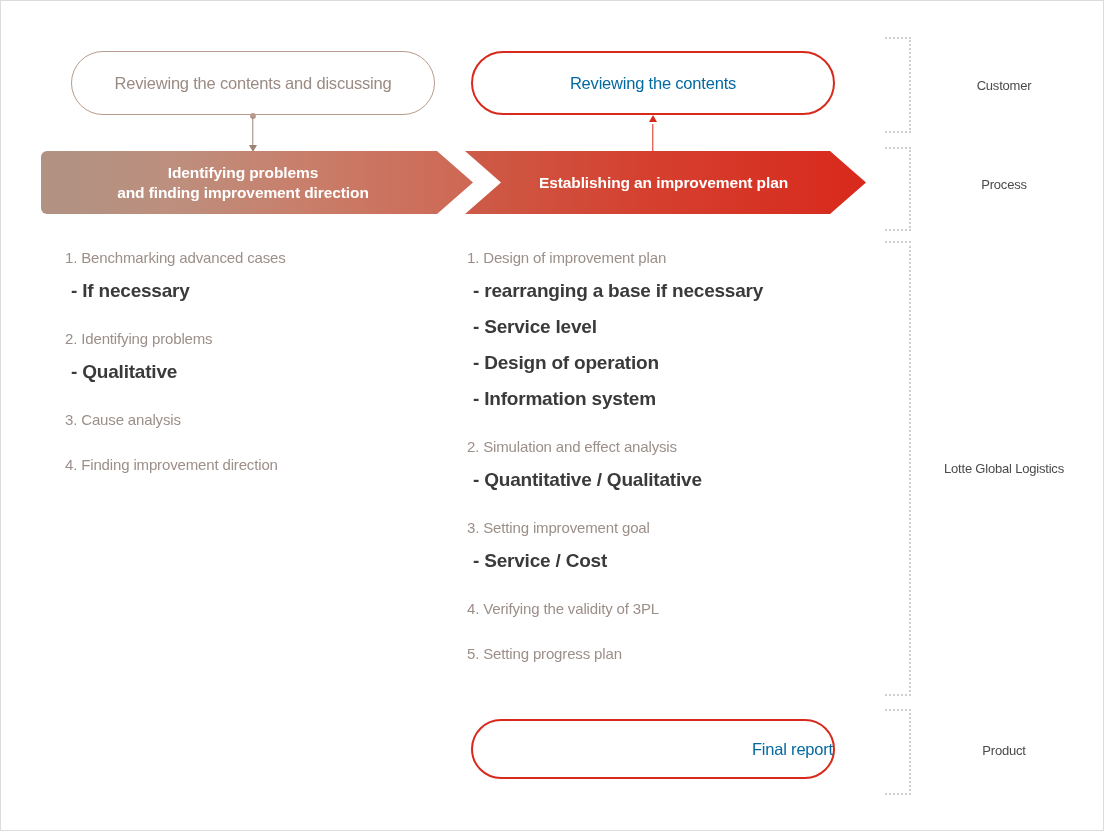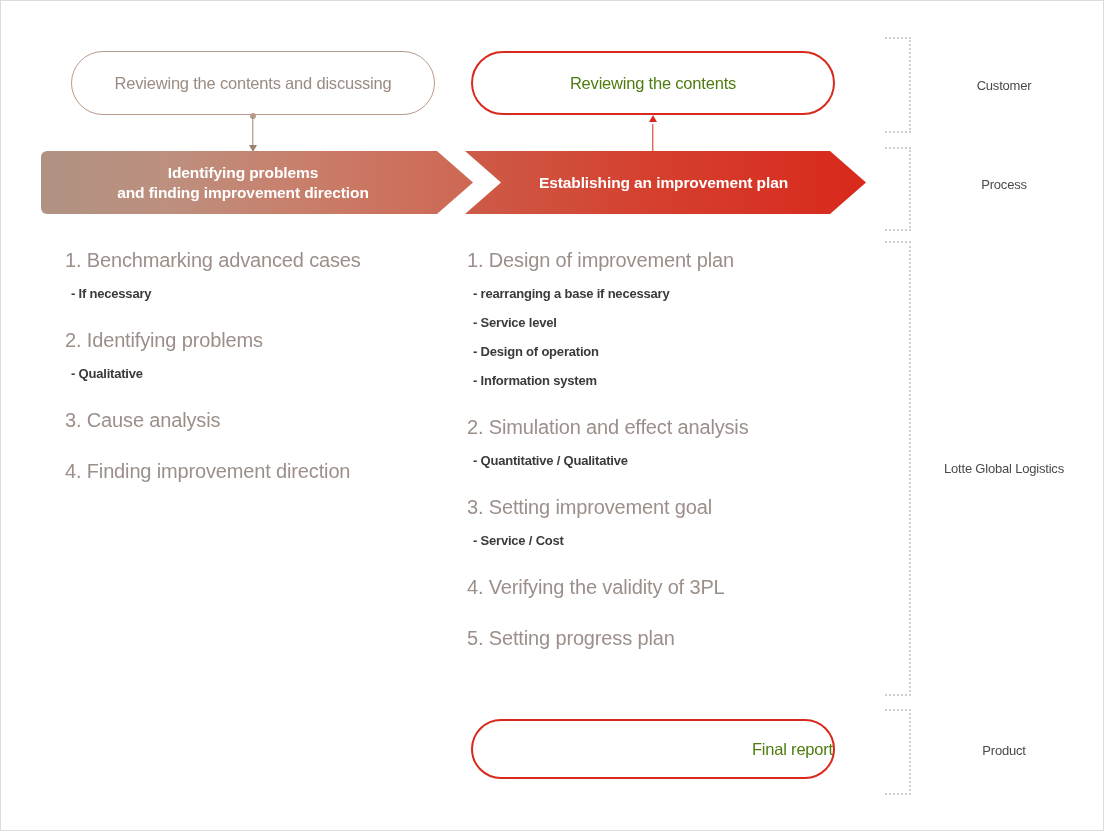"Reviewing the contents" .pill-red { color: #4d7c0f -> #0369a1 }
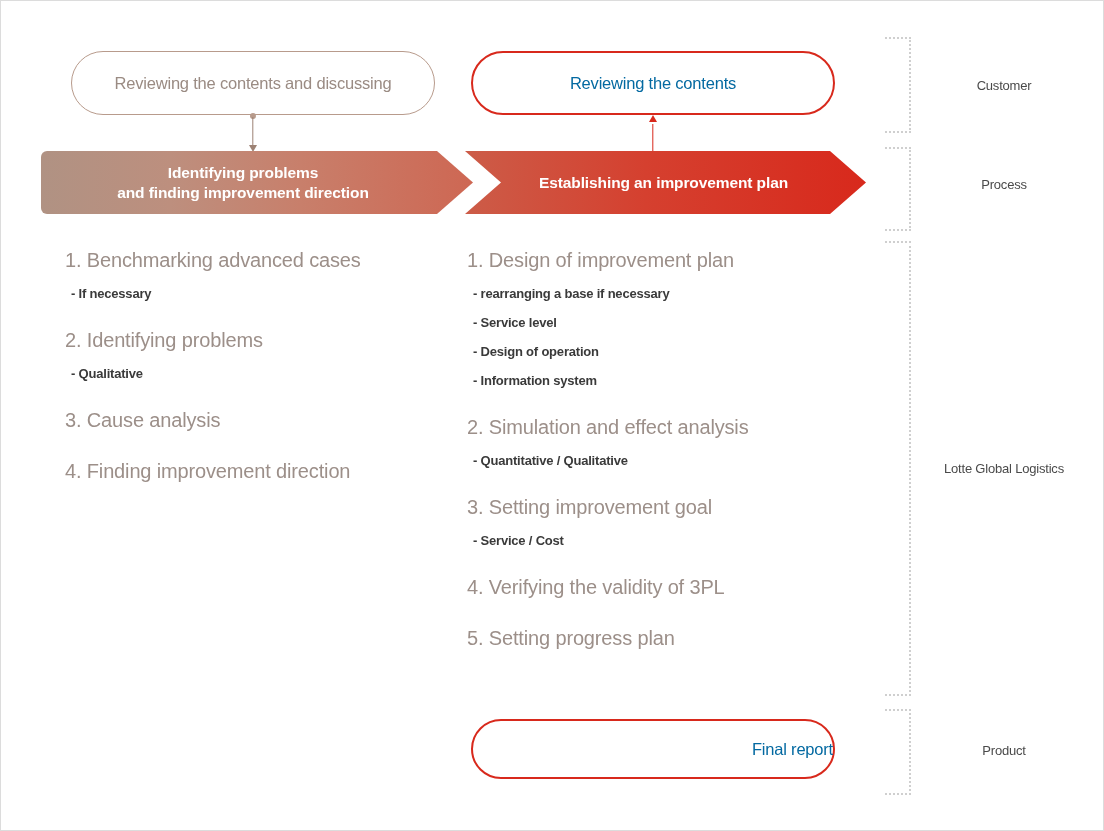"1. Benchmarking advanced cases" .item-num { font-size: 20px -> 15px }
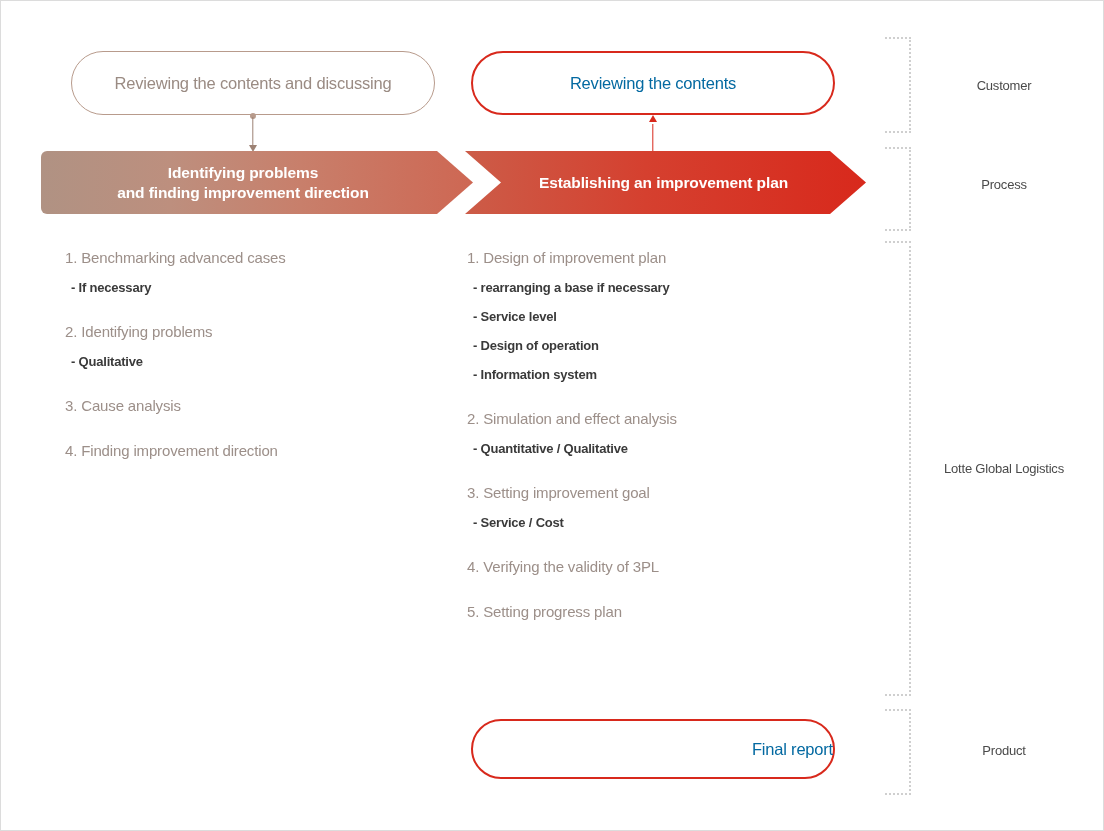"- If necessary" .item-sub { font-size: 13px -> 19px }
